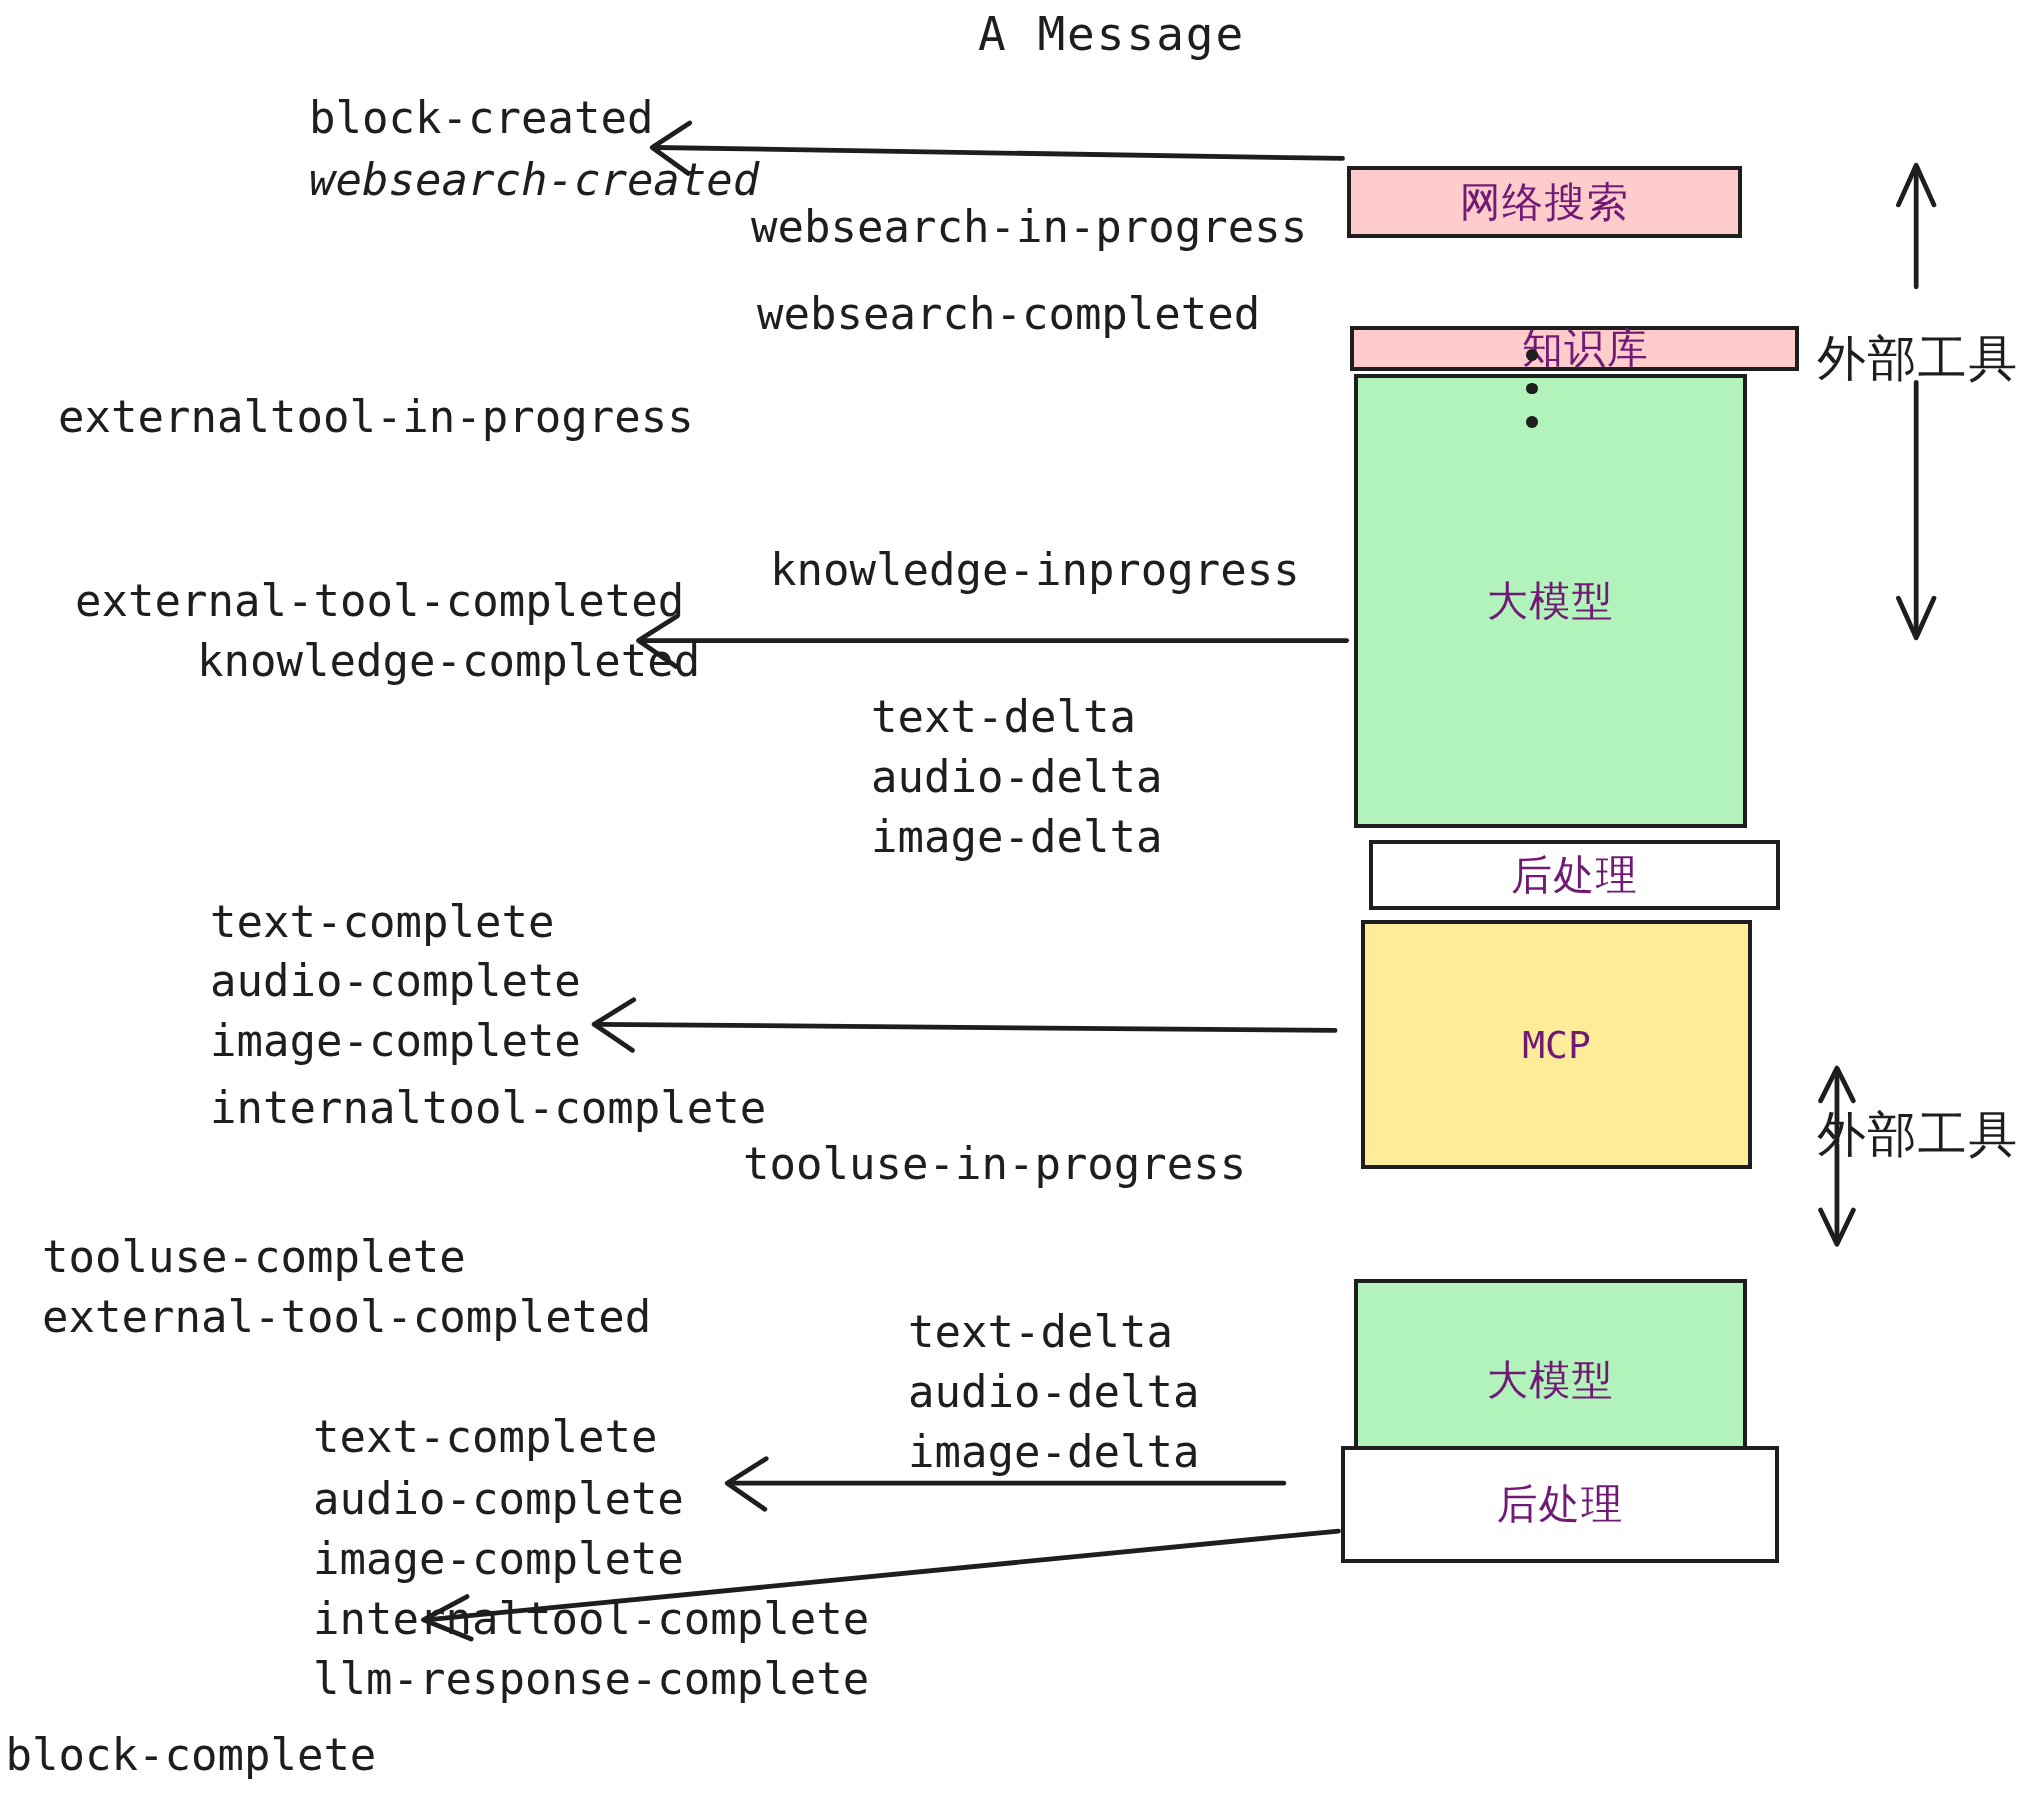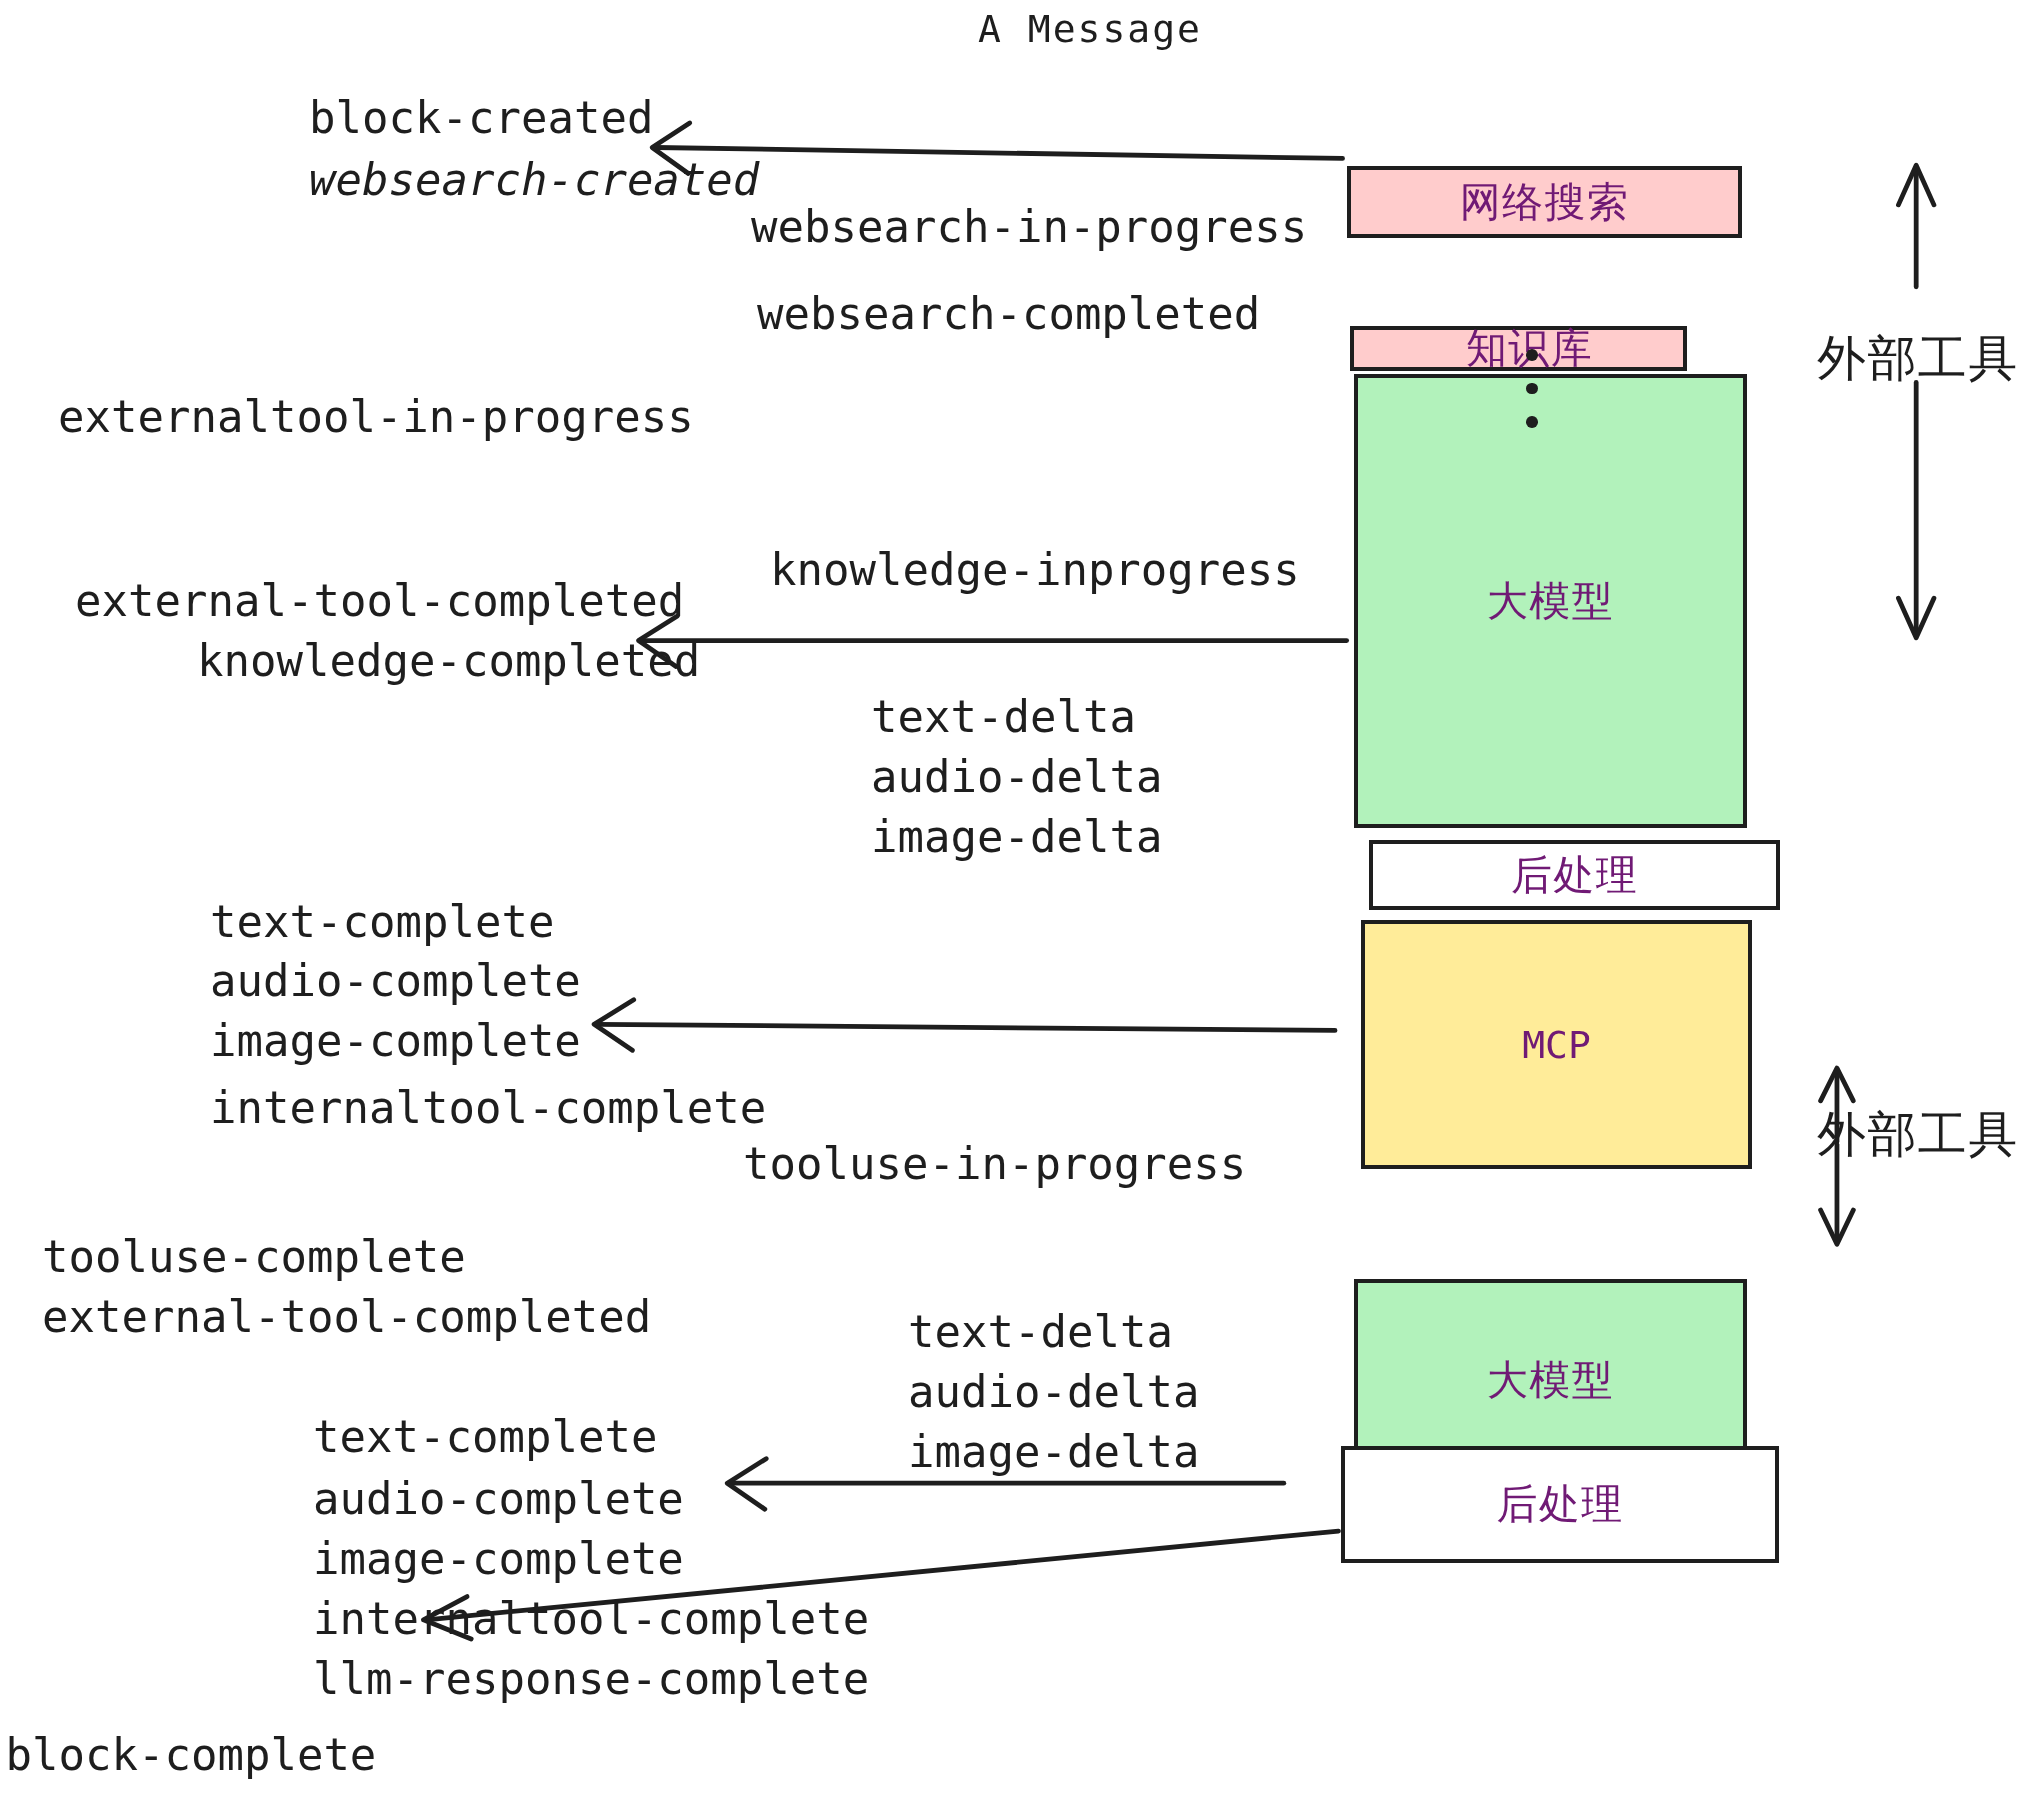"A Message" .title { font-size: 38px -> 46px }
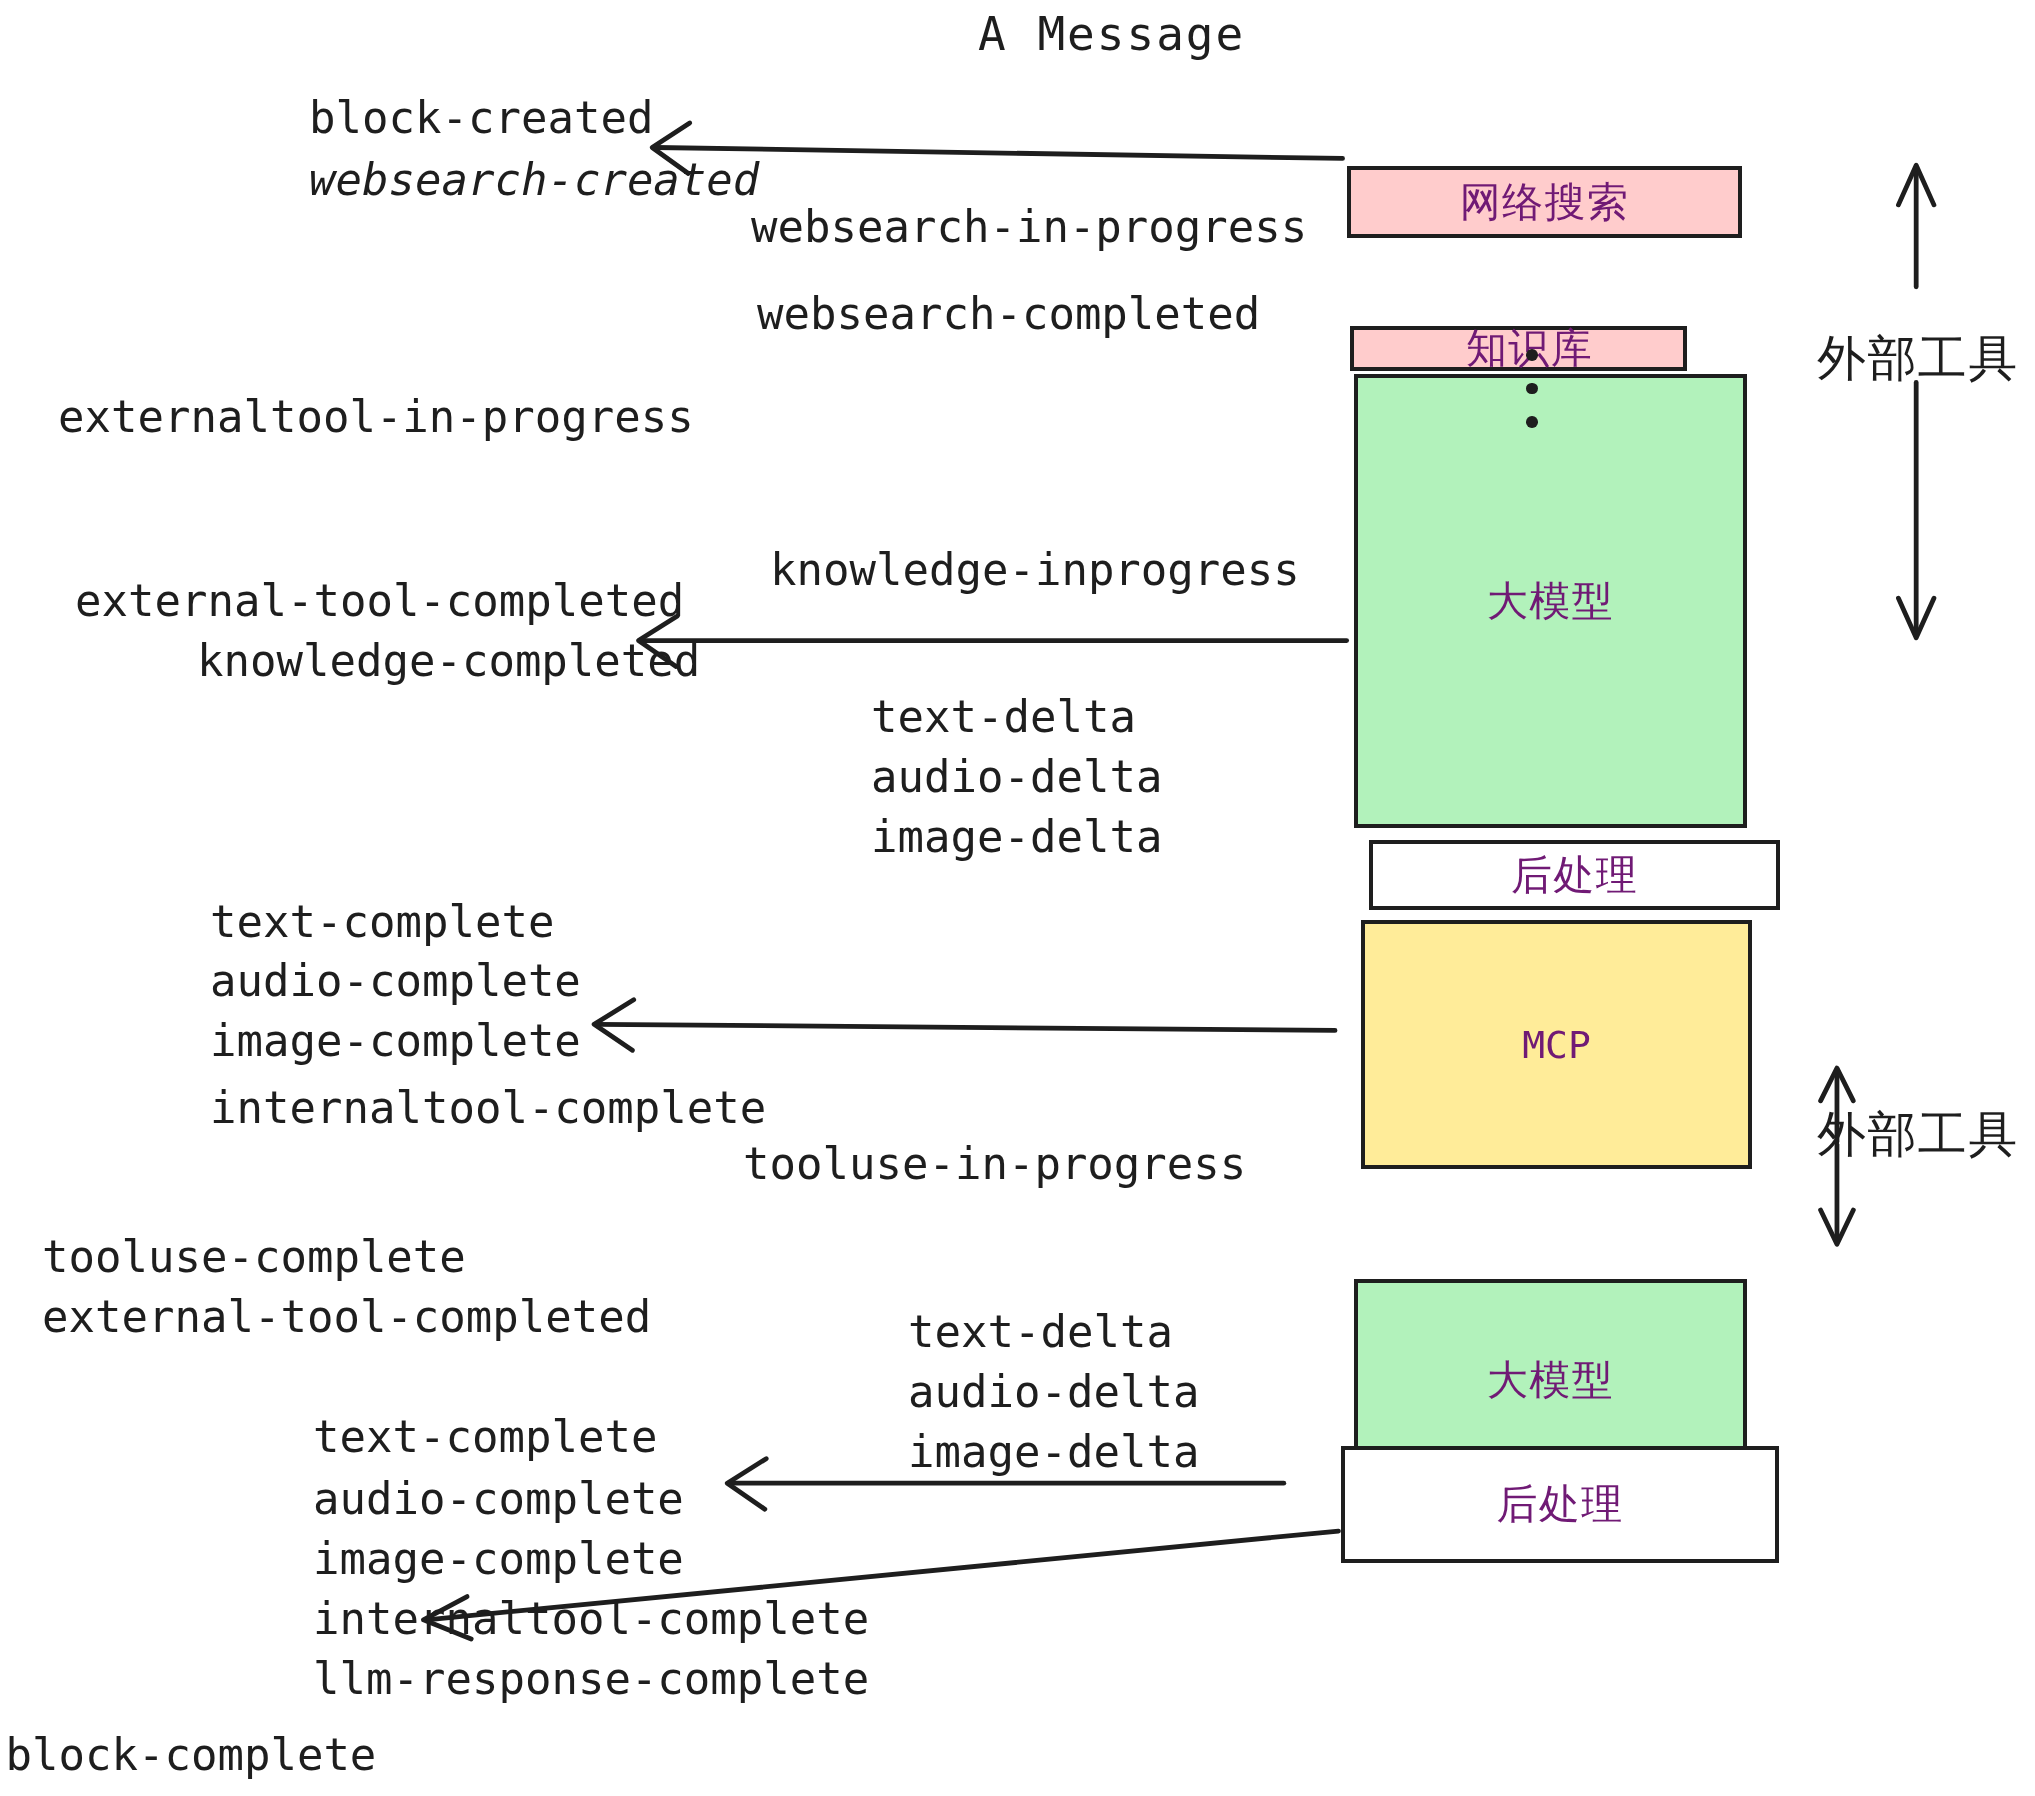"知识库" div.box { width: 337px -> 449px }
